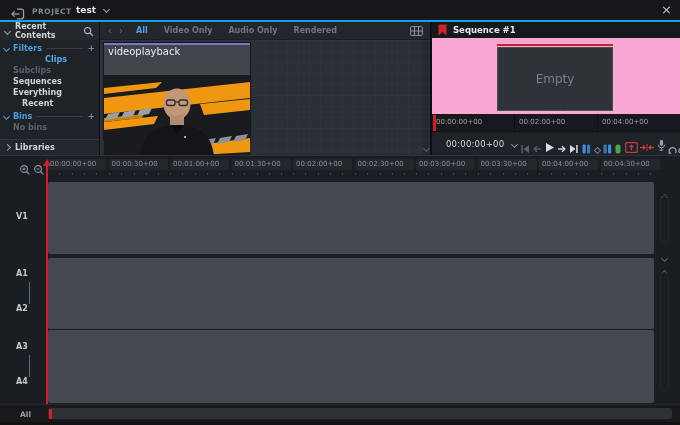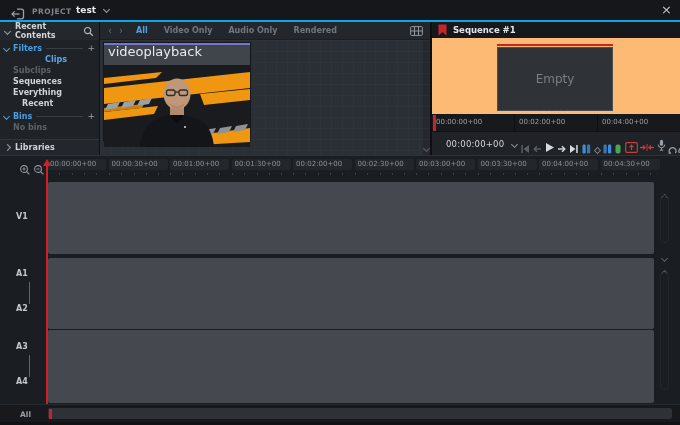"Sequence #1" #seqpanel { background: #fdba74 -> #f9a8d4 }
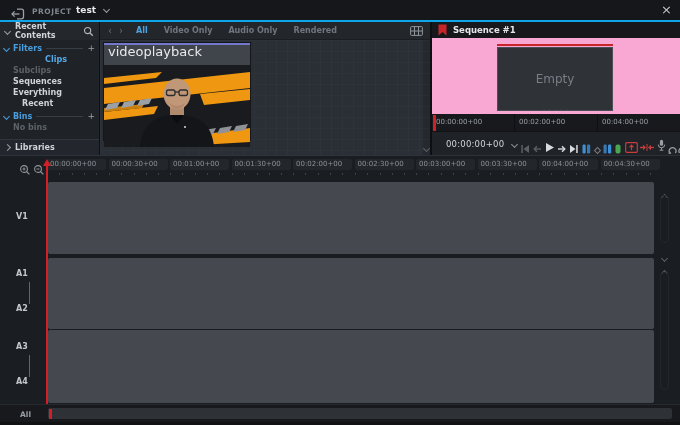"videoplayback" #cliptitle { font-size: 13px -> 10px; padding: 1px 0 8px 4px -> 1px 0 18px 4px }
